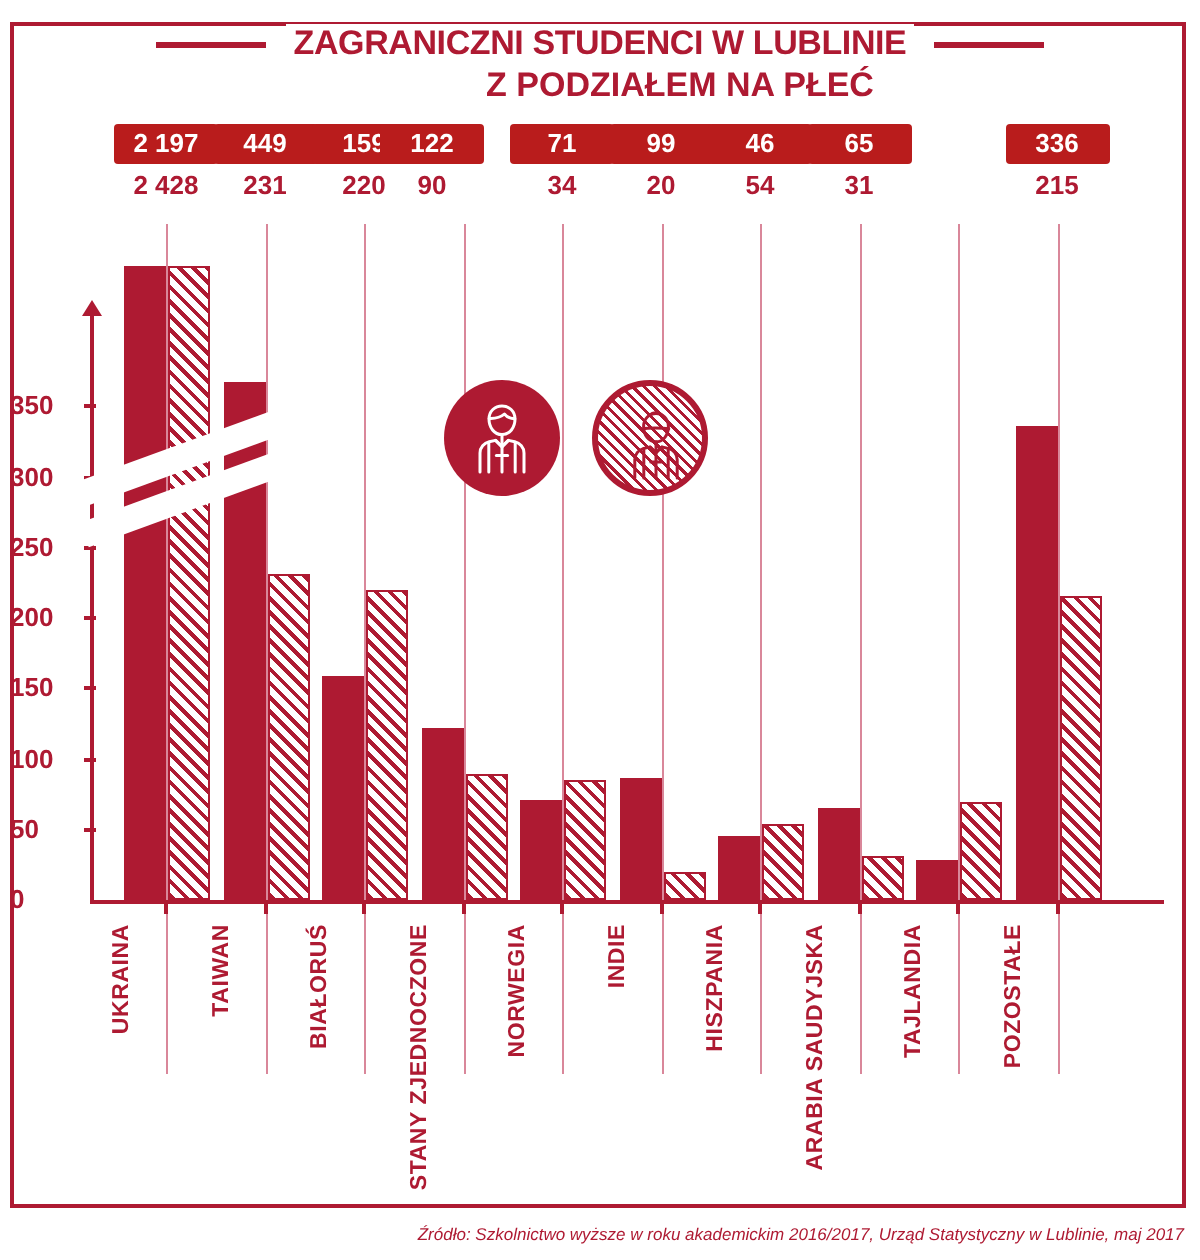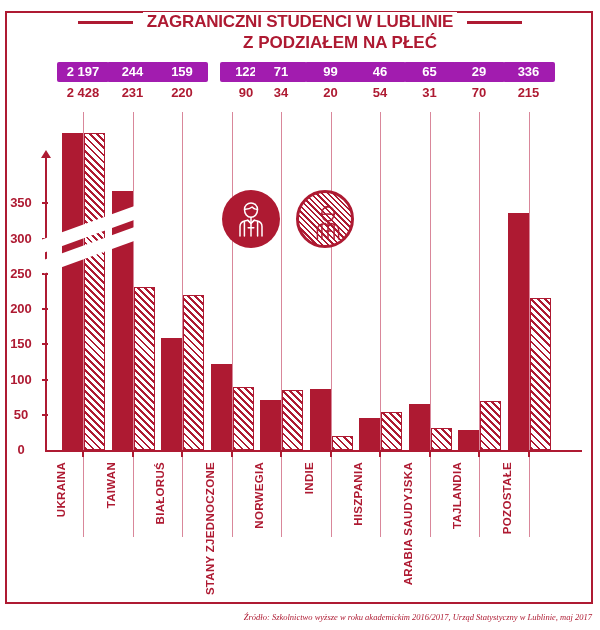"2 197" .box-m { background: #a21caf -> #b91c1c }
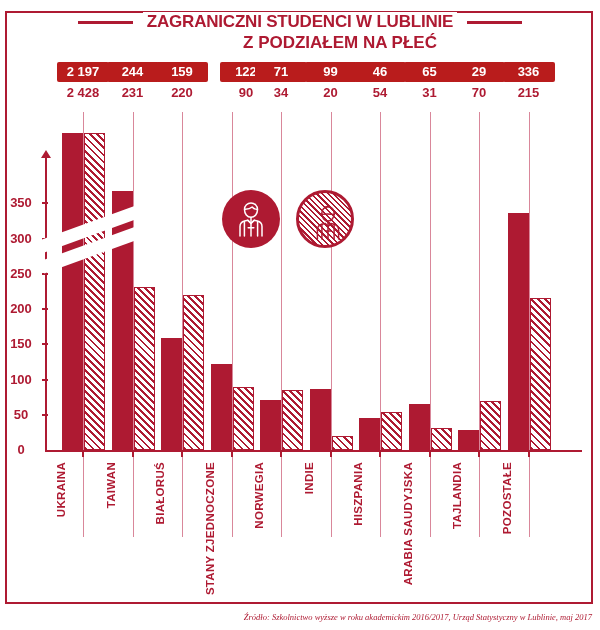"244" div.box-m { text: 244 -> 449 }
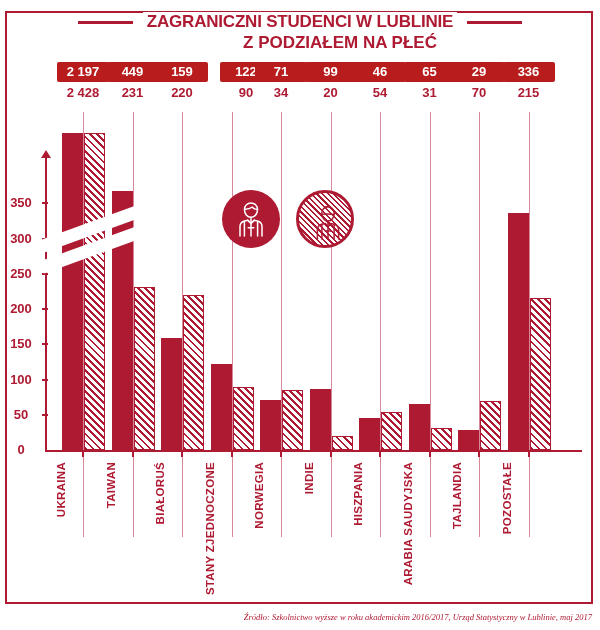"122" div.lbl-col { left: 220px -> 190px }
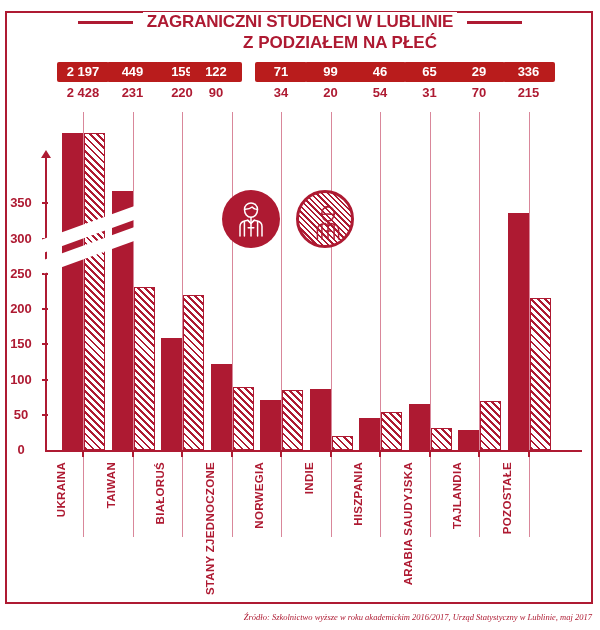"29" div.lbl-col { html: <div> <div>29</div> <div>70</div> </div> -> none }
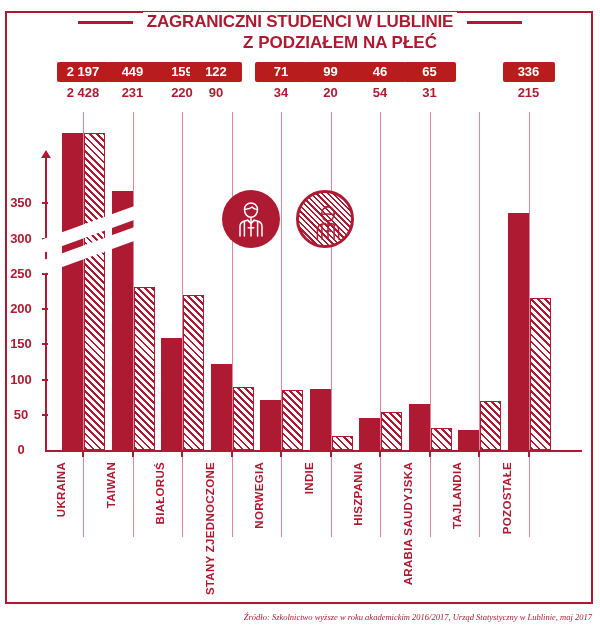"350" .ytlabel { text-align: center -> left }
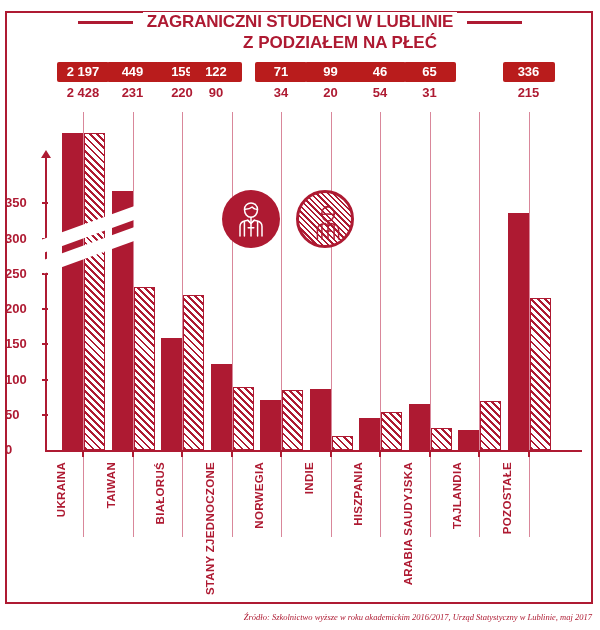"Źródło: Szkolnictwo wyższe w roku" .source { font-family: Liberation Serif, serif -> Liberation Sans, sans-serif }
